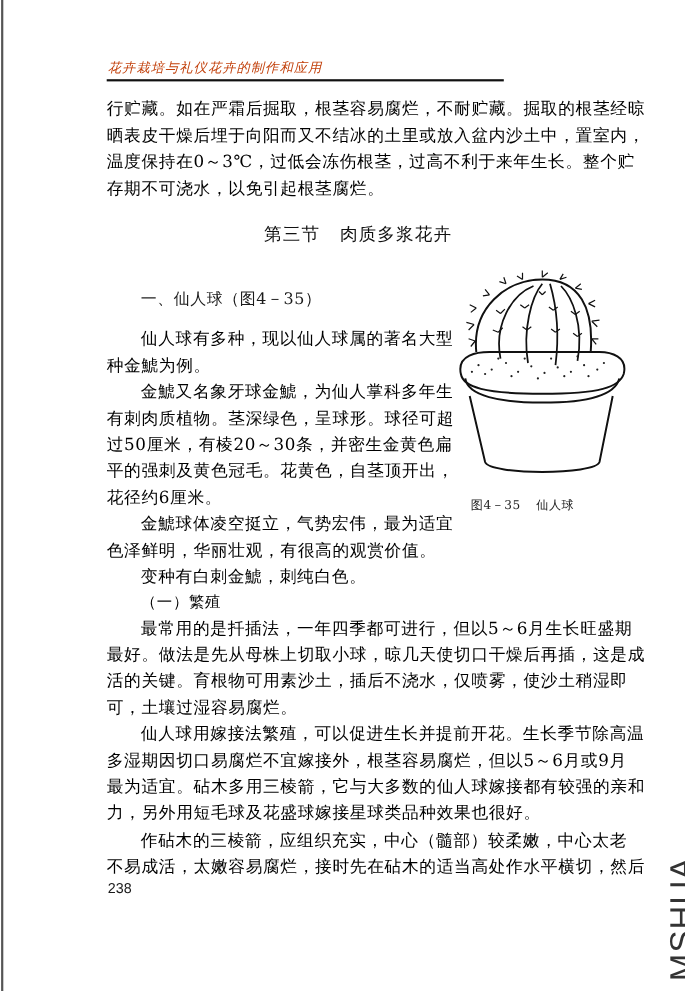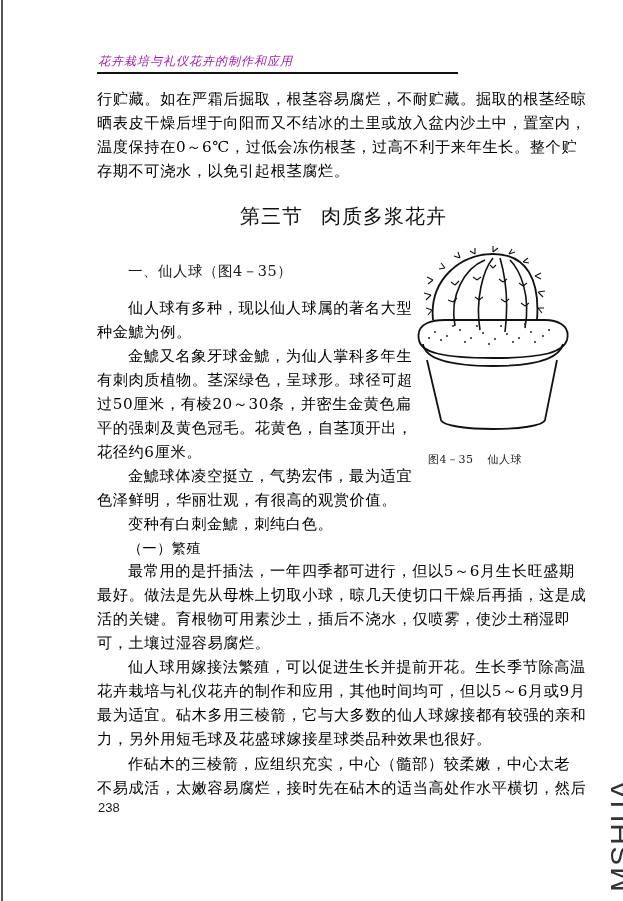"花卉栽培与礼仪花卉的制作和应用" .running-head { color: #a21caf -> #c2410c }
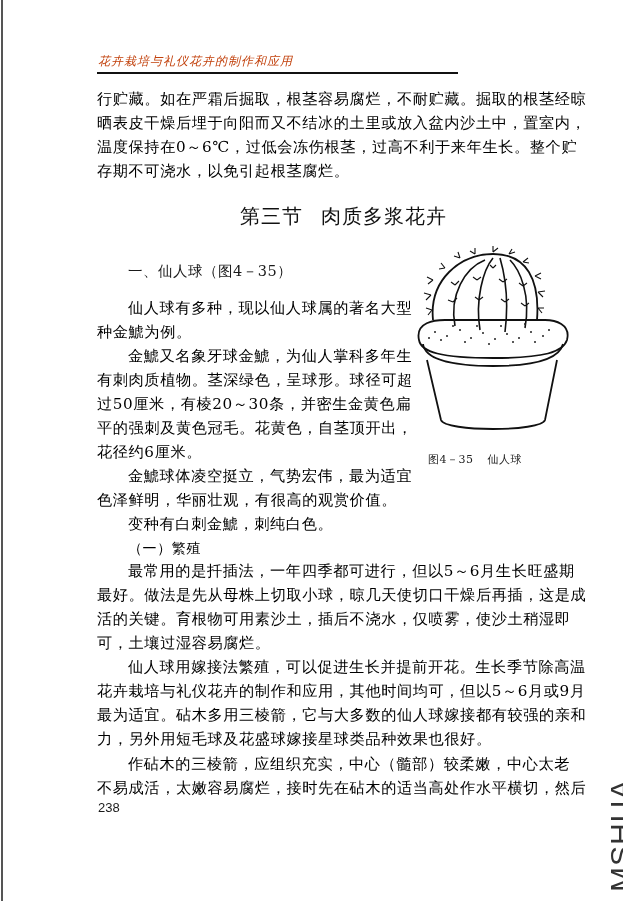"温度保持在0～6℃，过低会冻伤根茎，过高不利于来年生长。整个贮" div.p { text: 6 -> 3 }
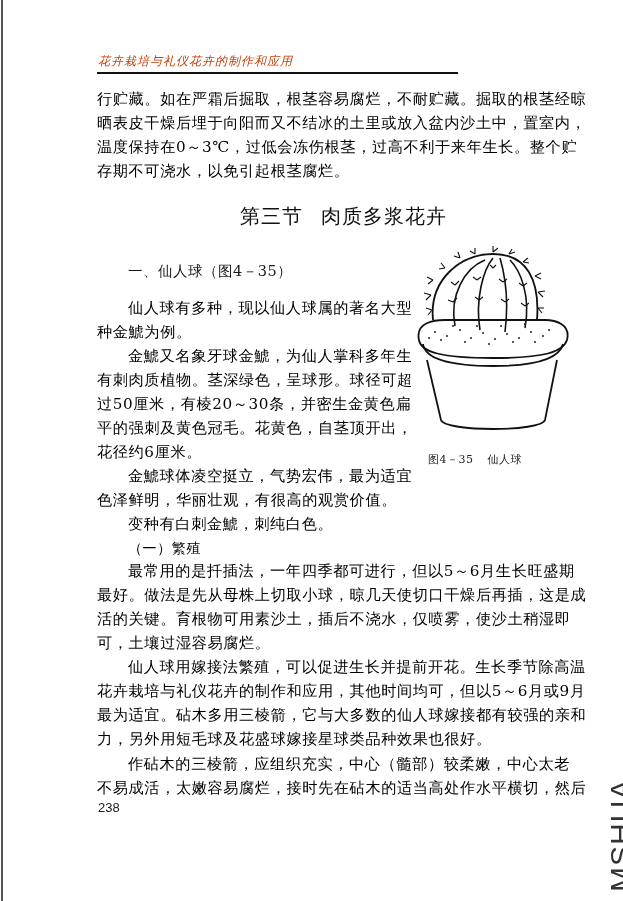"第三节 肉质多浆花卉" .section-title { font-size: 20px -> 16px }
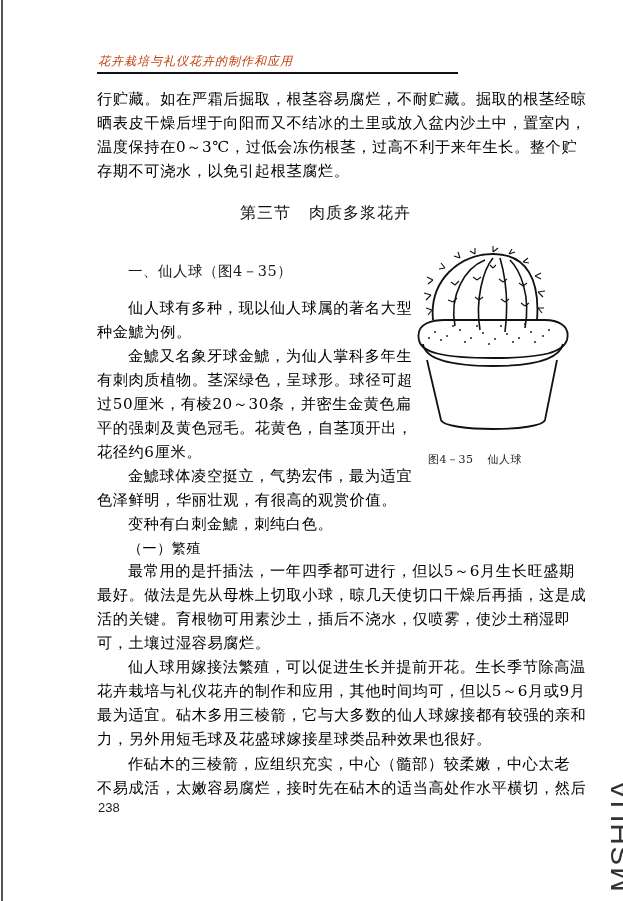"花卉栽培与礼仪花卉的制作和应用，其他时间均可，但以5～6月或9月" div.p { text: 花卉栽培与礼仪花卉的制作和应用，其他时间均可 -> 多湿期因切口易腐烂不宜嫁接外，根茎容易腐烂 }
